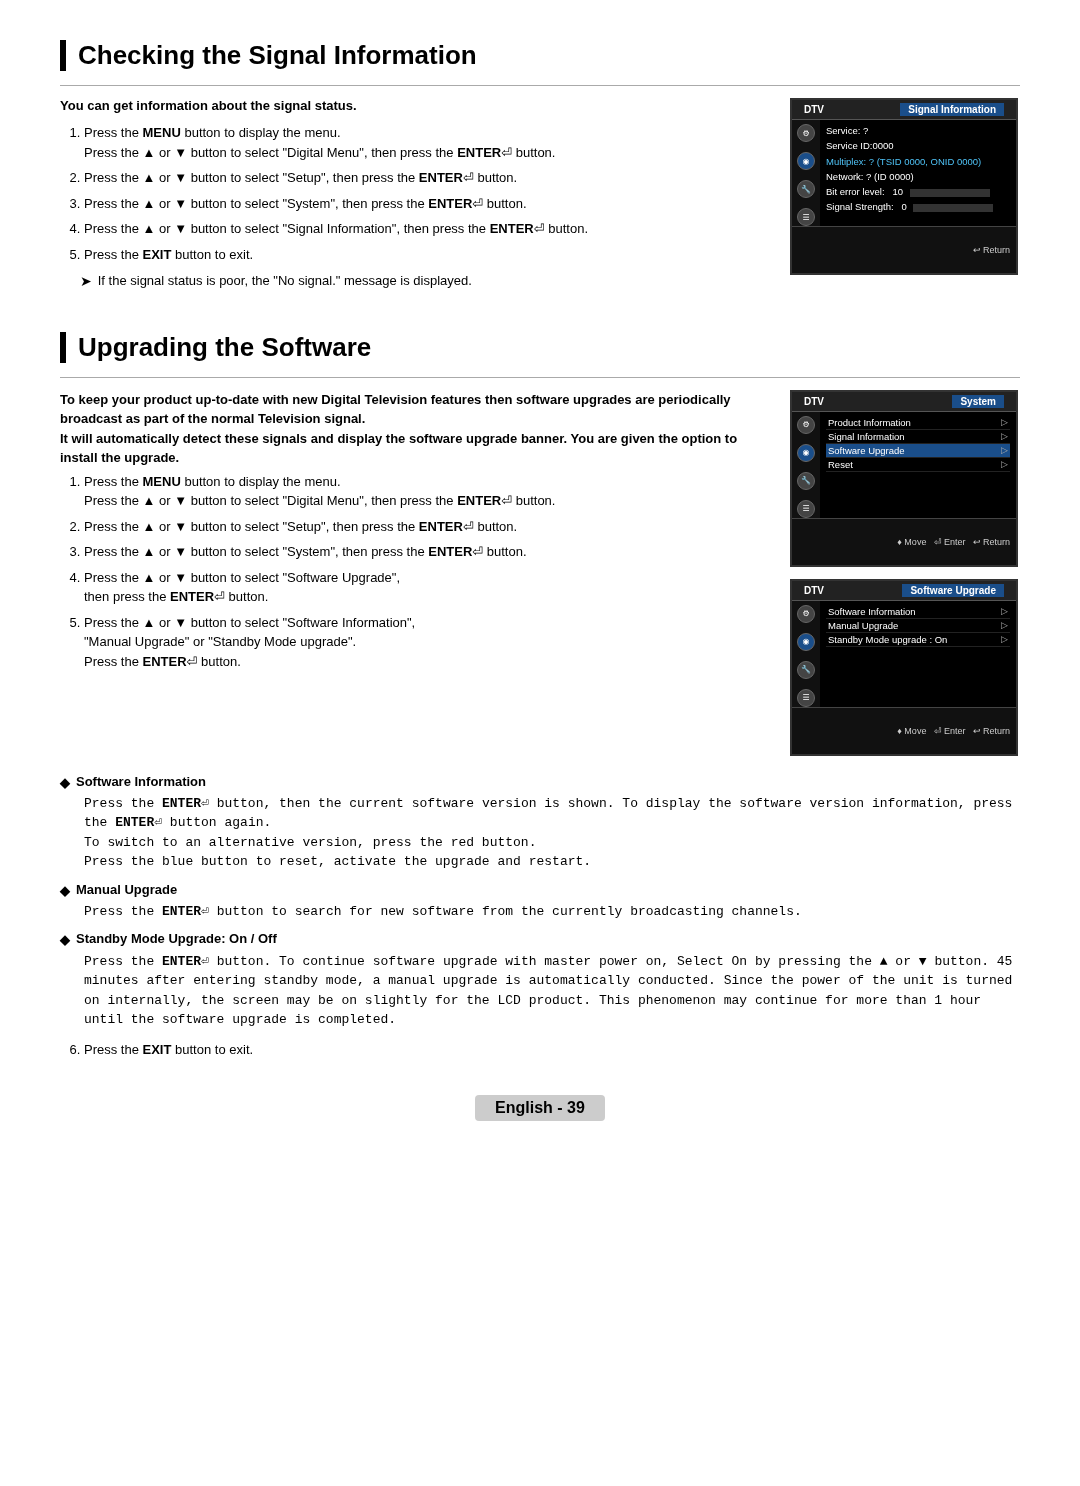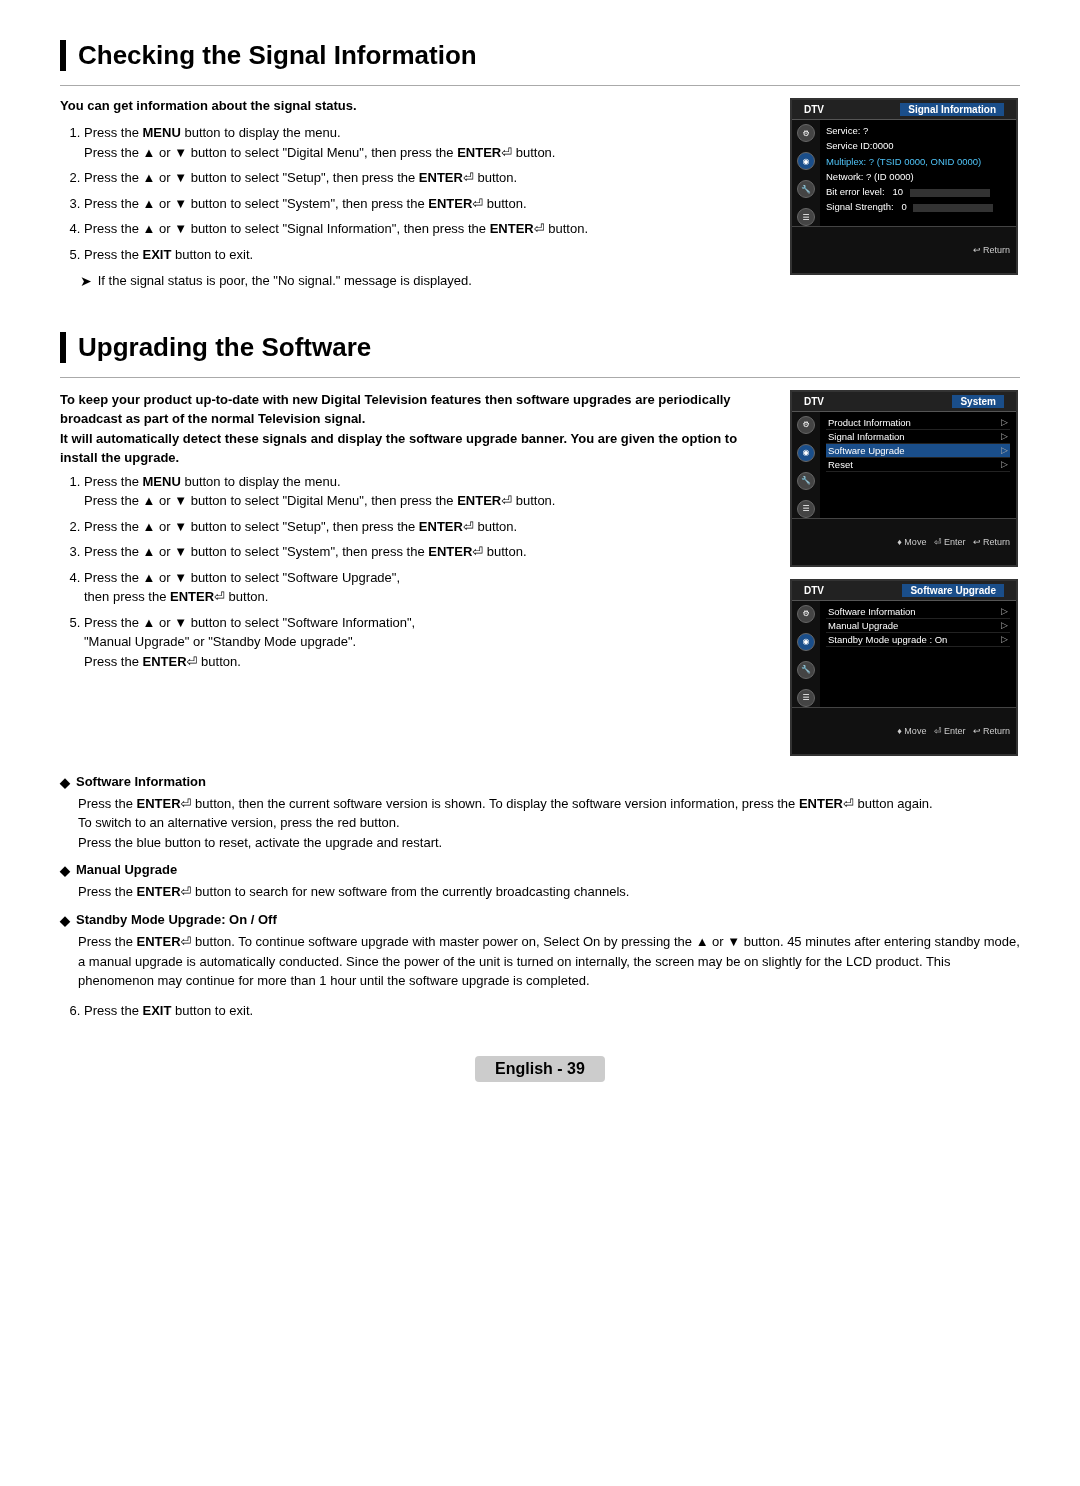"Press the ENTER⏎ button, then" .bullet-content { font-family: none -> Liberation Mono, monospace; margin-left: 18px -> 24px }
